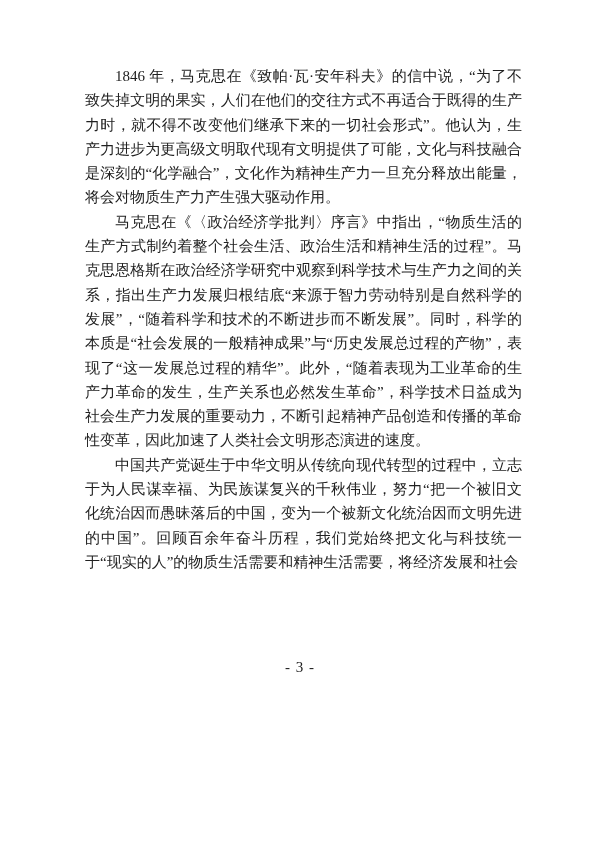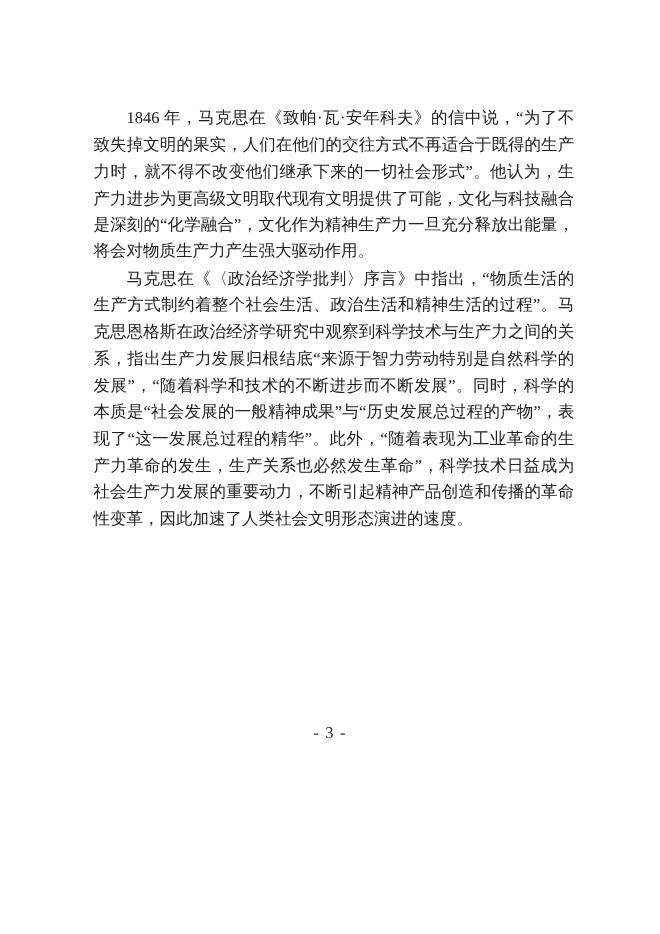"1846" .page { padding: 96px 78px 0 85px -> 64px 78px 0 85px }
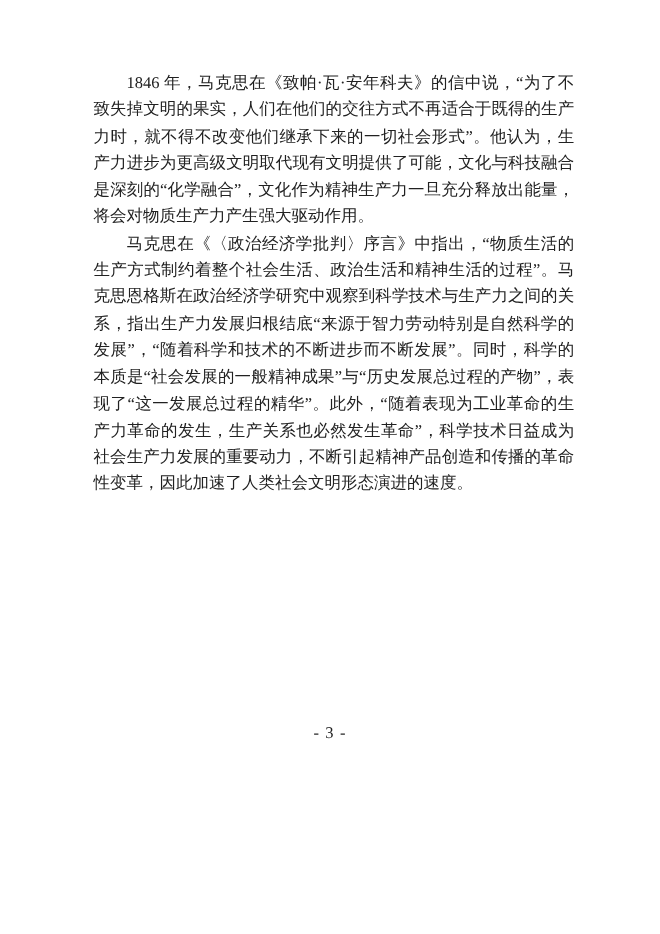"中国共产党诞生于中华文明从传统向现代转型的过程中，立志于为人民谋幸福、为民族谋复" p.para { html: none -> <p>中国共产党诞生于中华文明从传统向现代转型的过程中，立志于为人民谋幸福、为民族谋复兴的千秋伟业，努力“把一个被旧文化统治因而愚昧落后的中国，变为一个被新文化统治因而文明先进的中国”。回顾百余年奋斗历程，我们党始终把文化与科技统一于“现实的人”的物质生活需要和精神生活需要，将经济发展和社会</p> }
